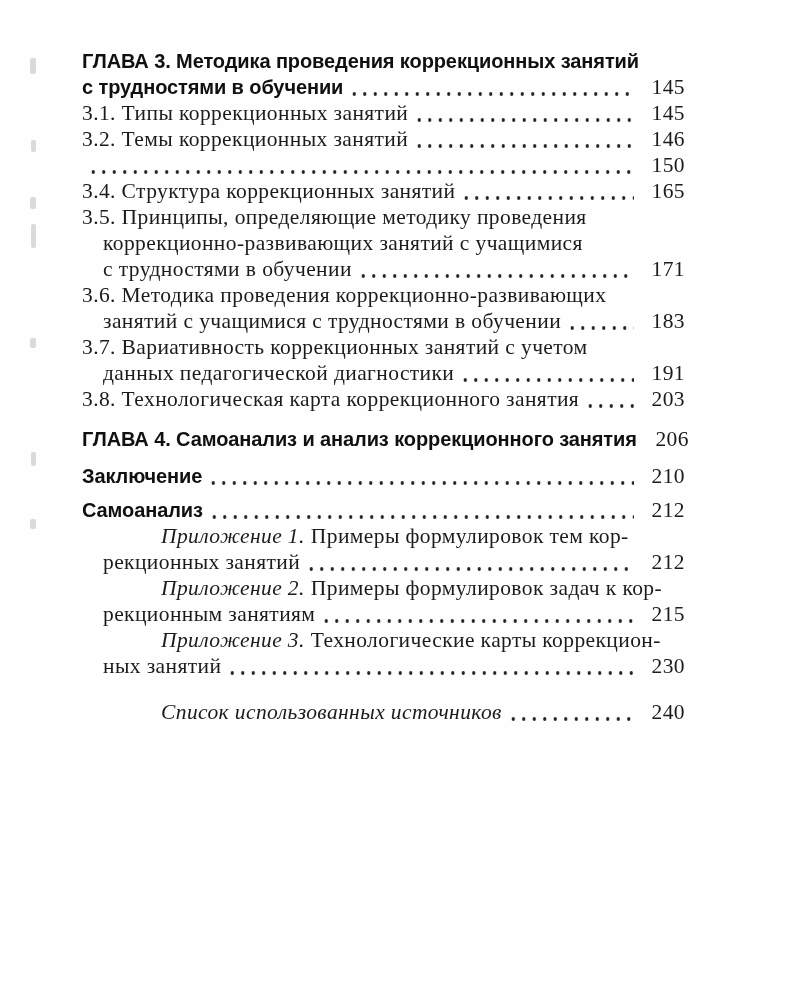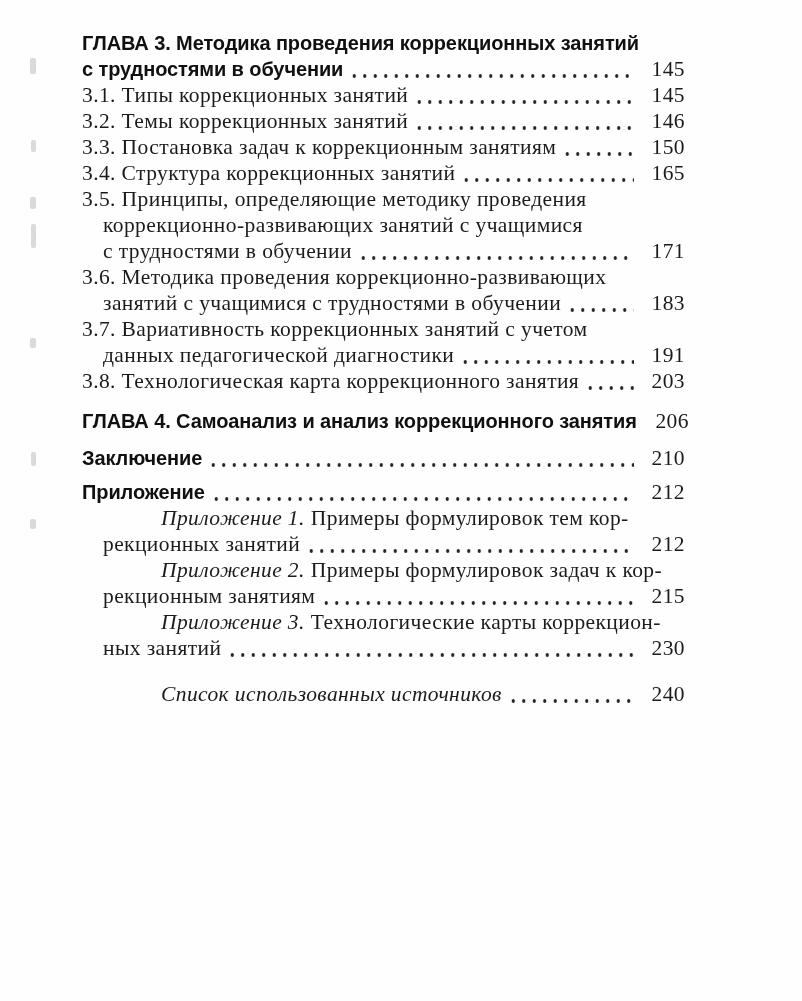"ГЛАВА 3. Методика проведения" #toc { top: 30px -> 48px }
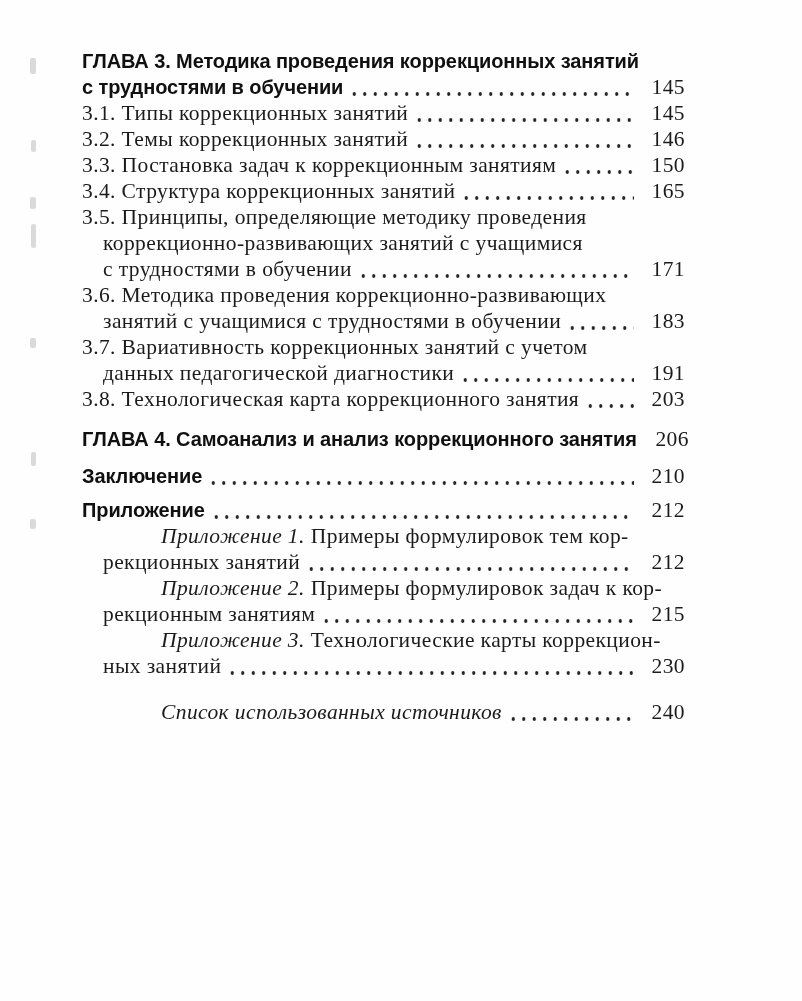"3.3. Постановка задач к коррекционным" span.txt { html: <span>3.3. Постановка задач к коррекционным занятиям</span> -> none }
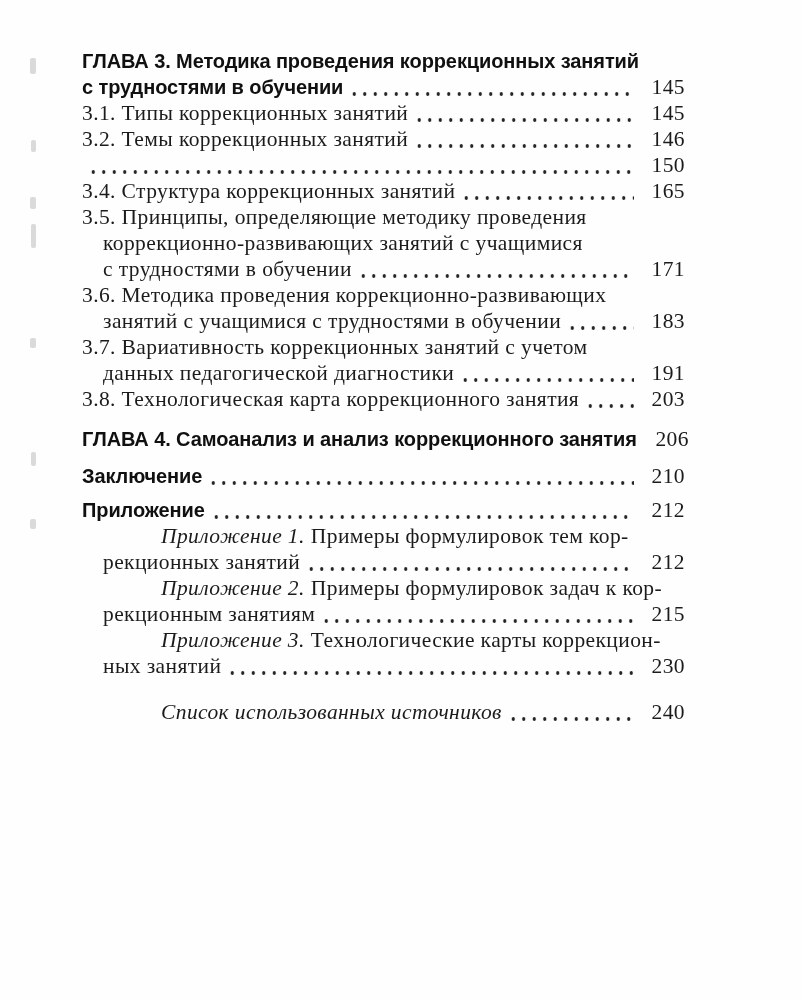"Приложение" span.txt { text: Приложение -> Самоанализ }
